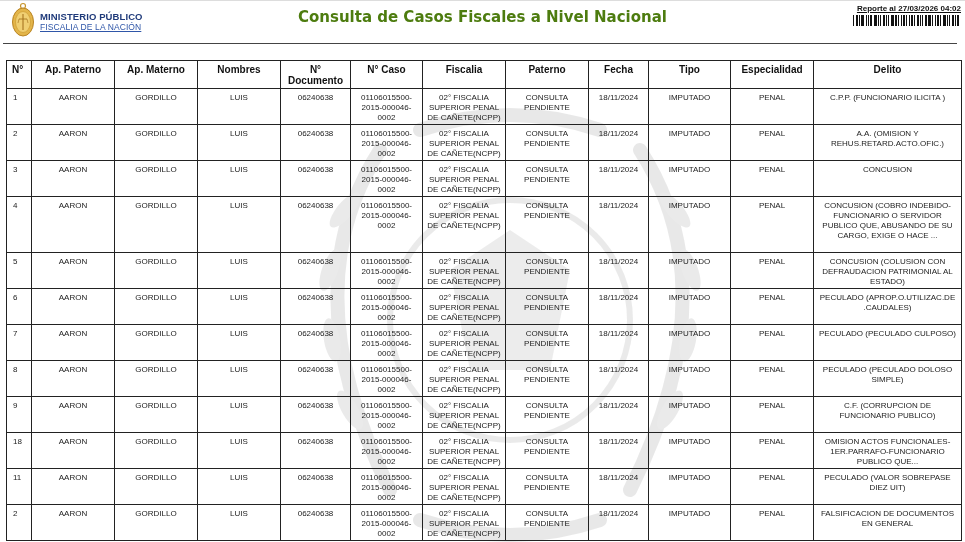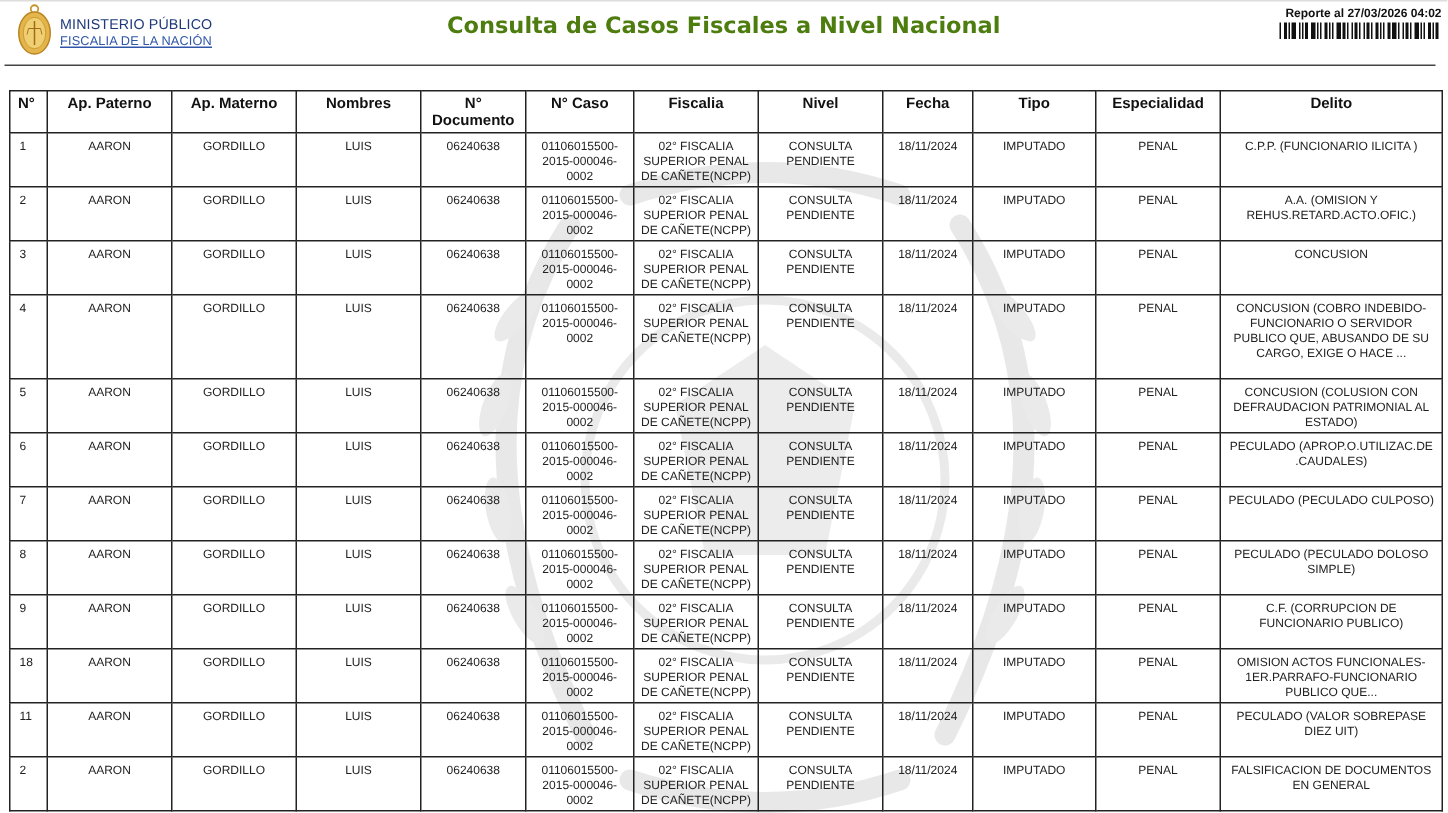"Reporte al 27/03/2026 04:02" .report { text-decoration: none -> underline }
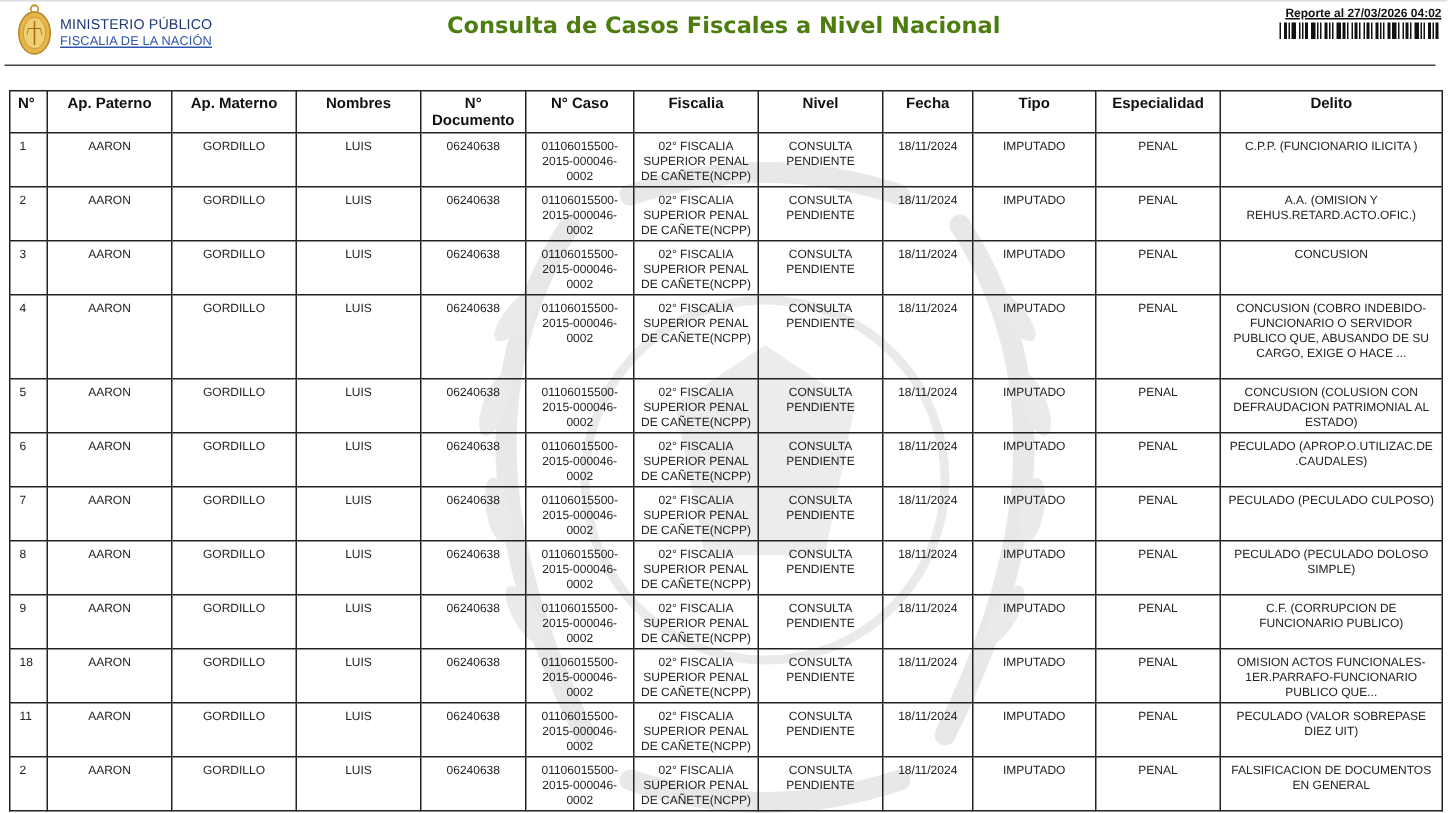"MINISTERIO PÚBLICO" .brand-top { font-weight: normal -> bold }
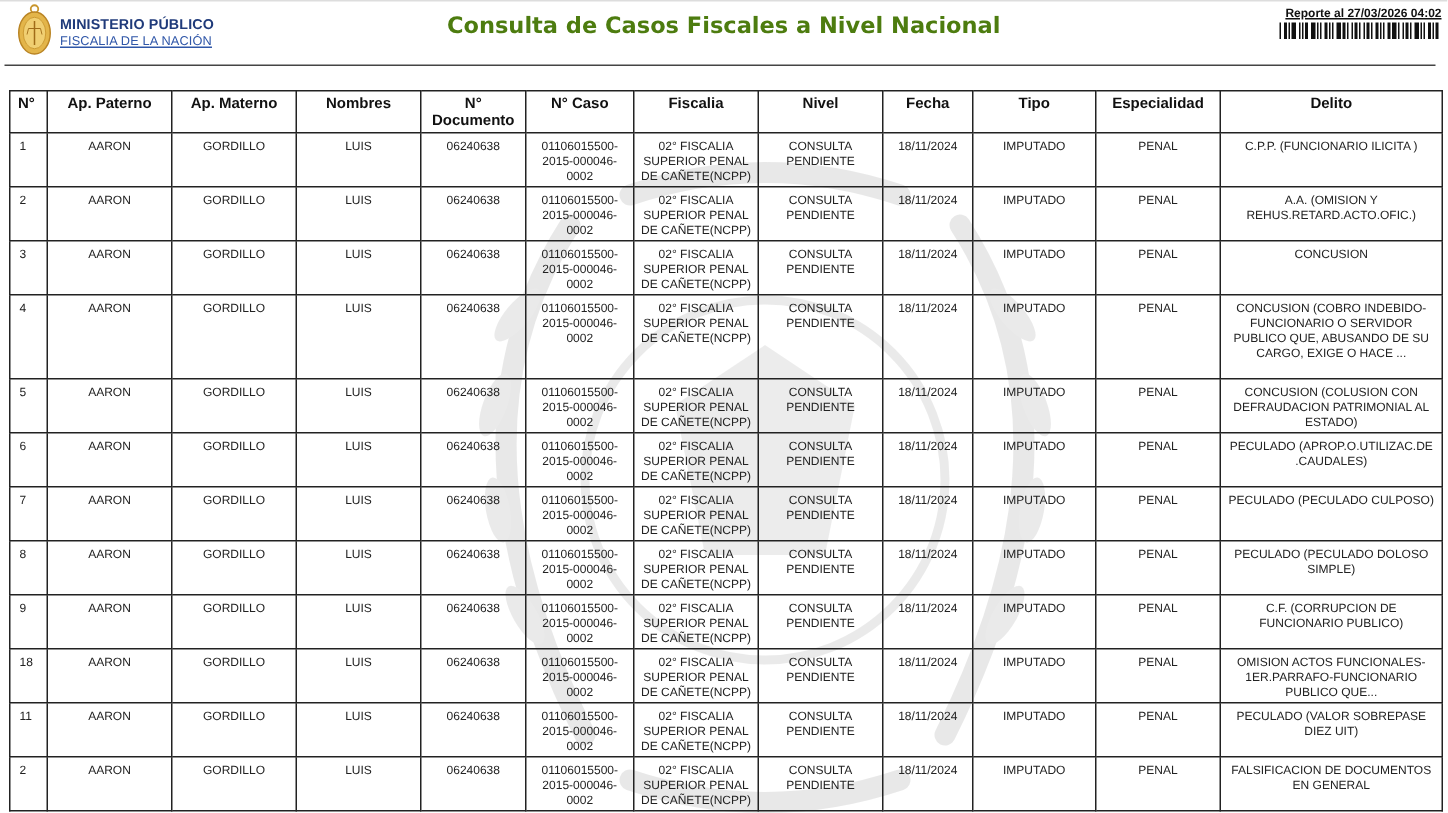"Nivel" th { text: Nivel -> Paterno }
